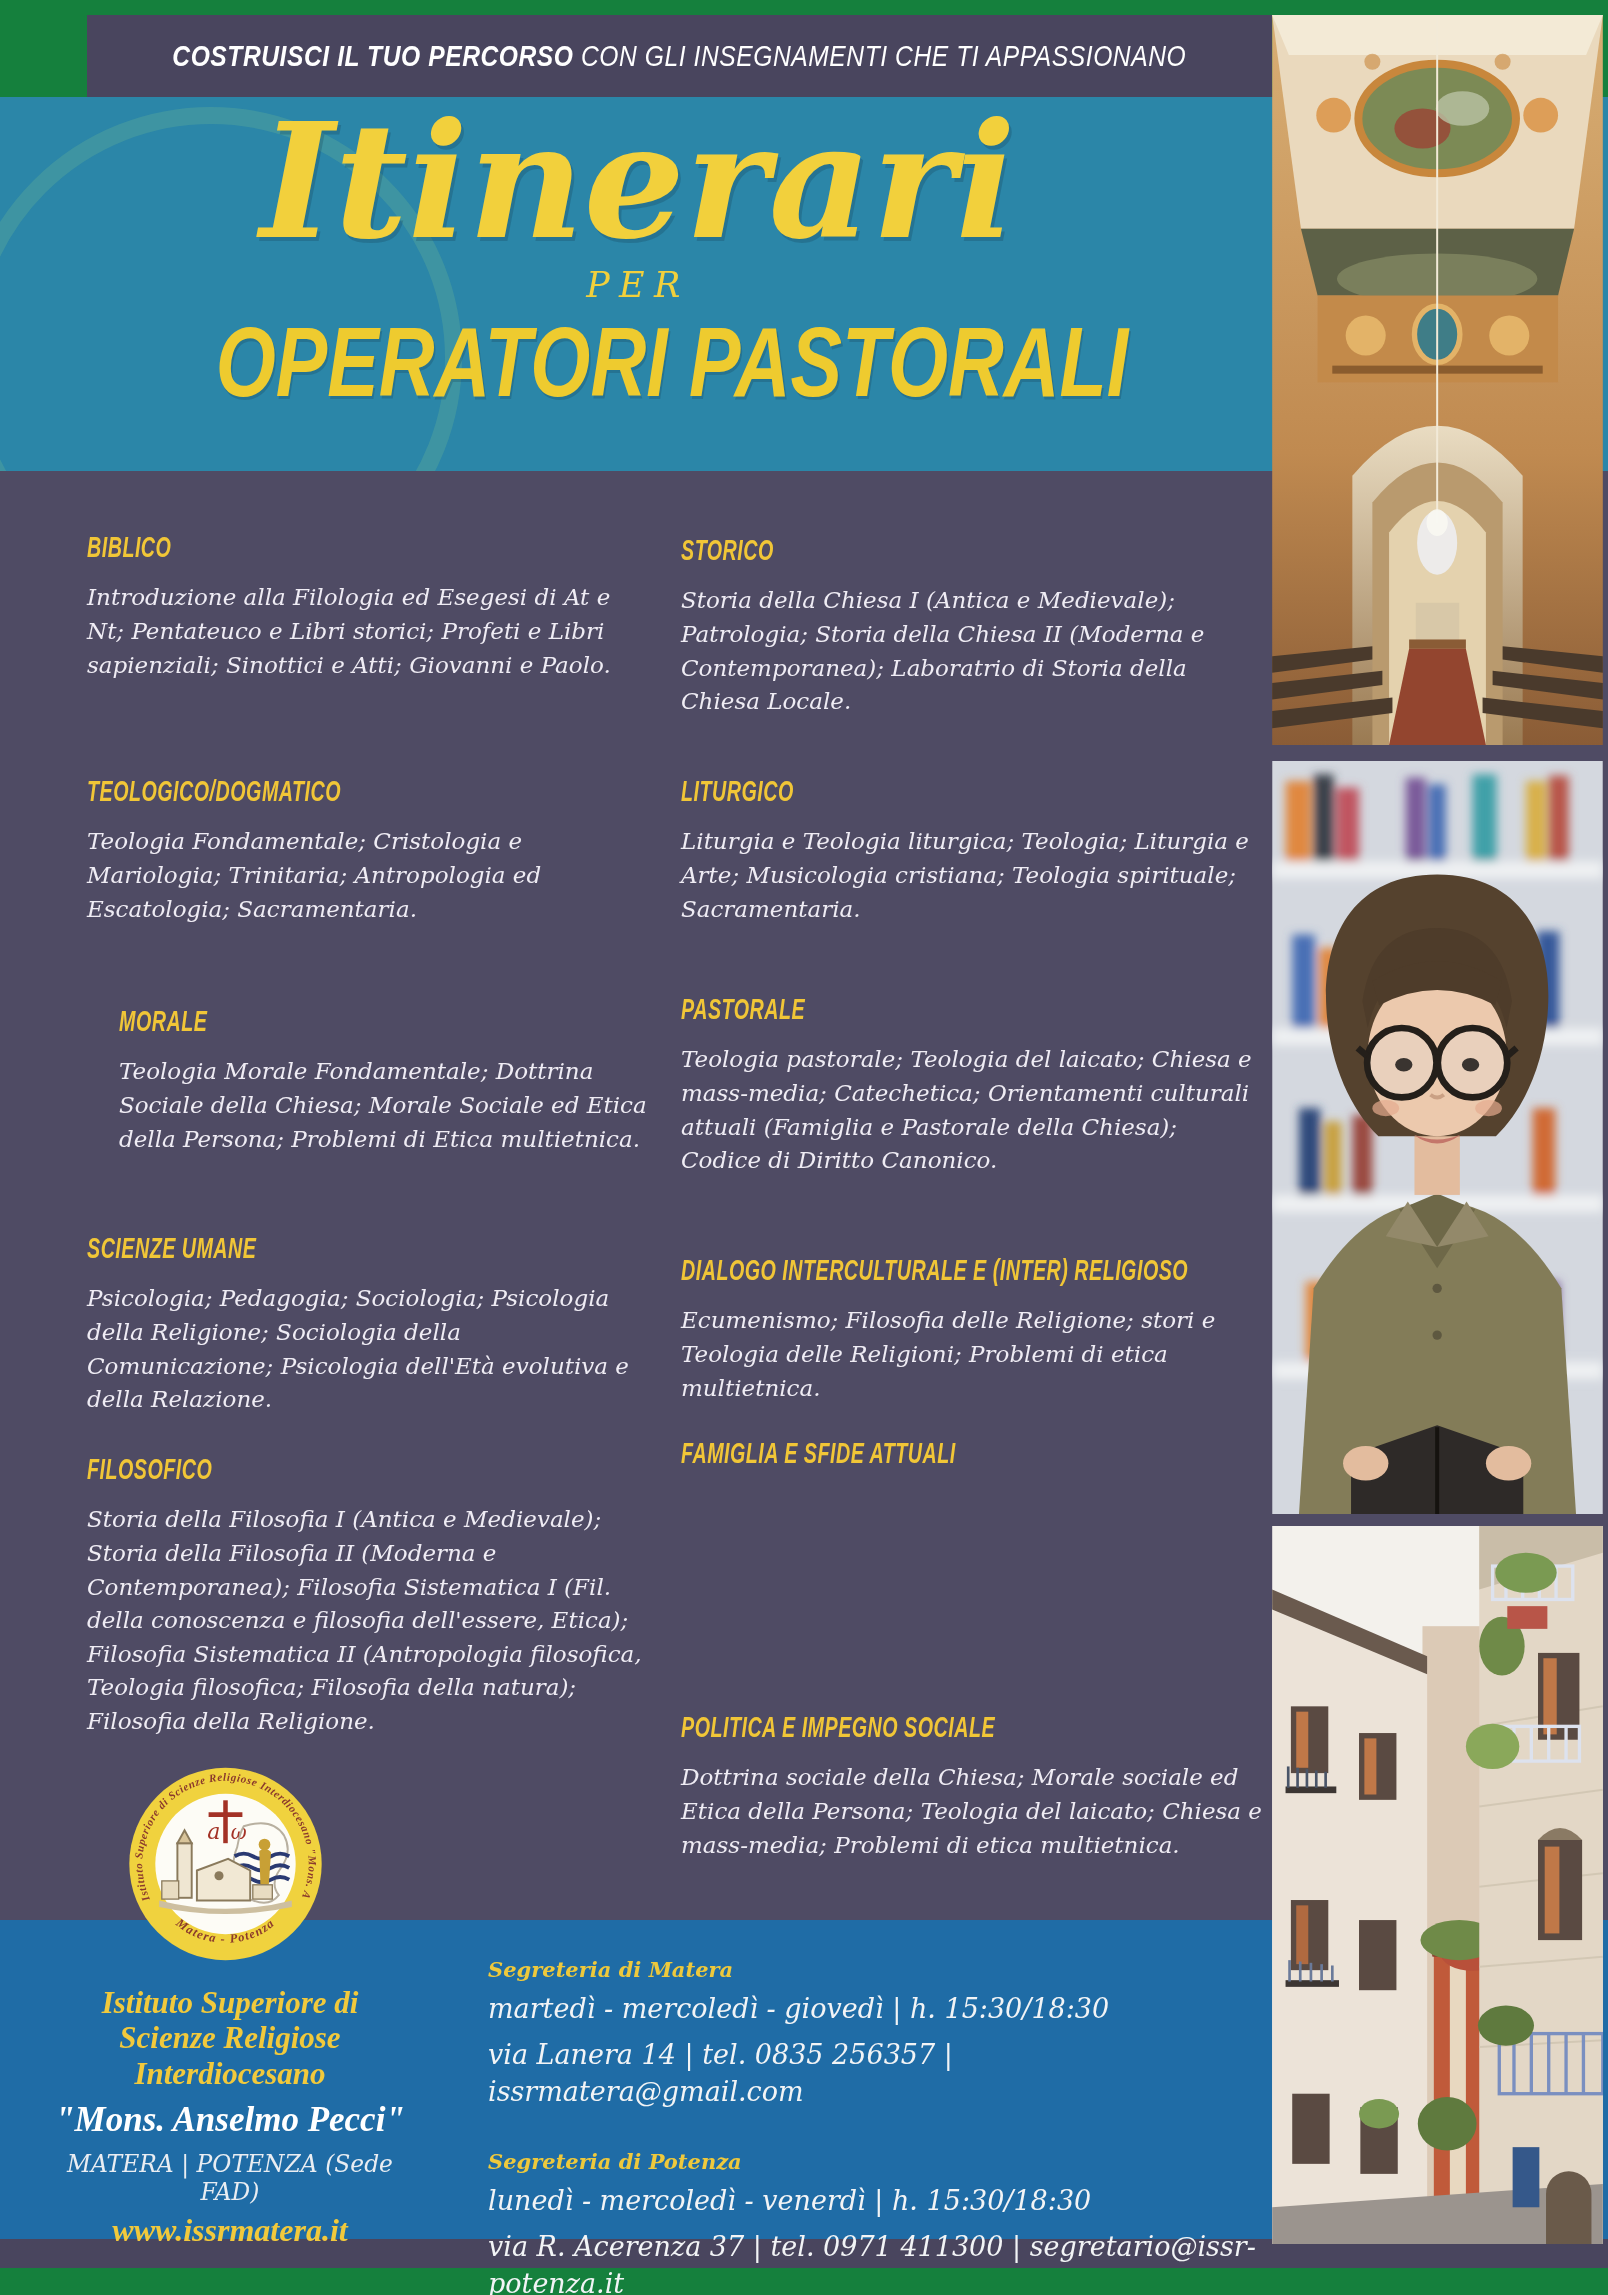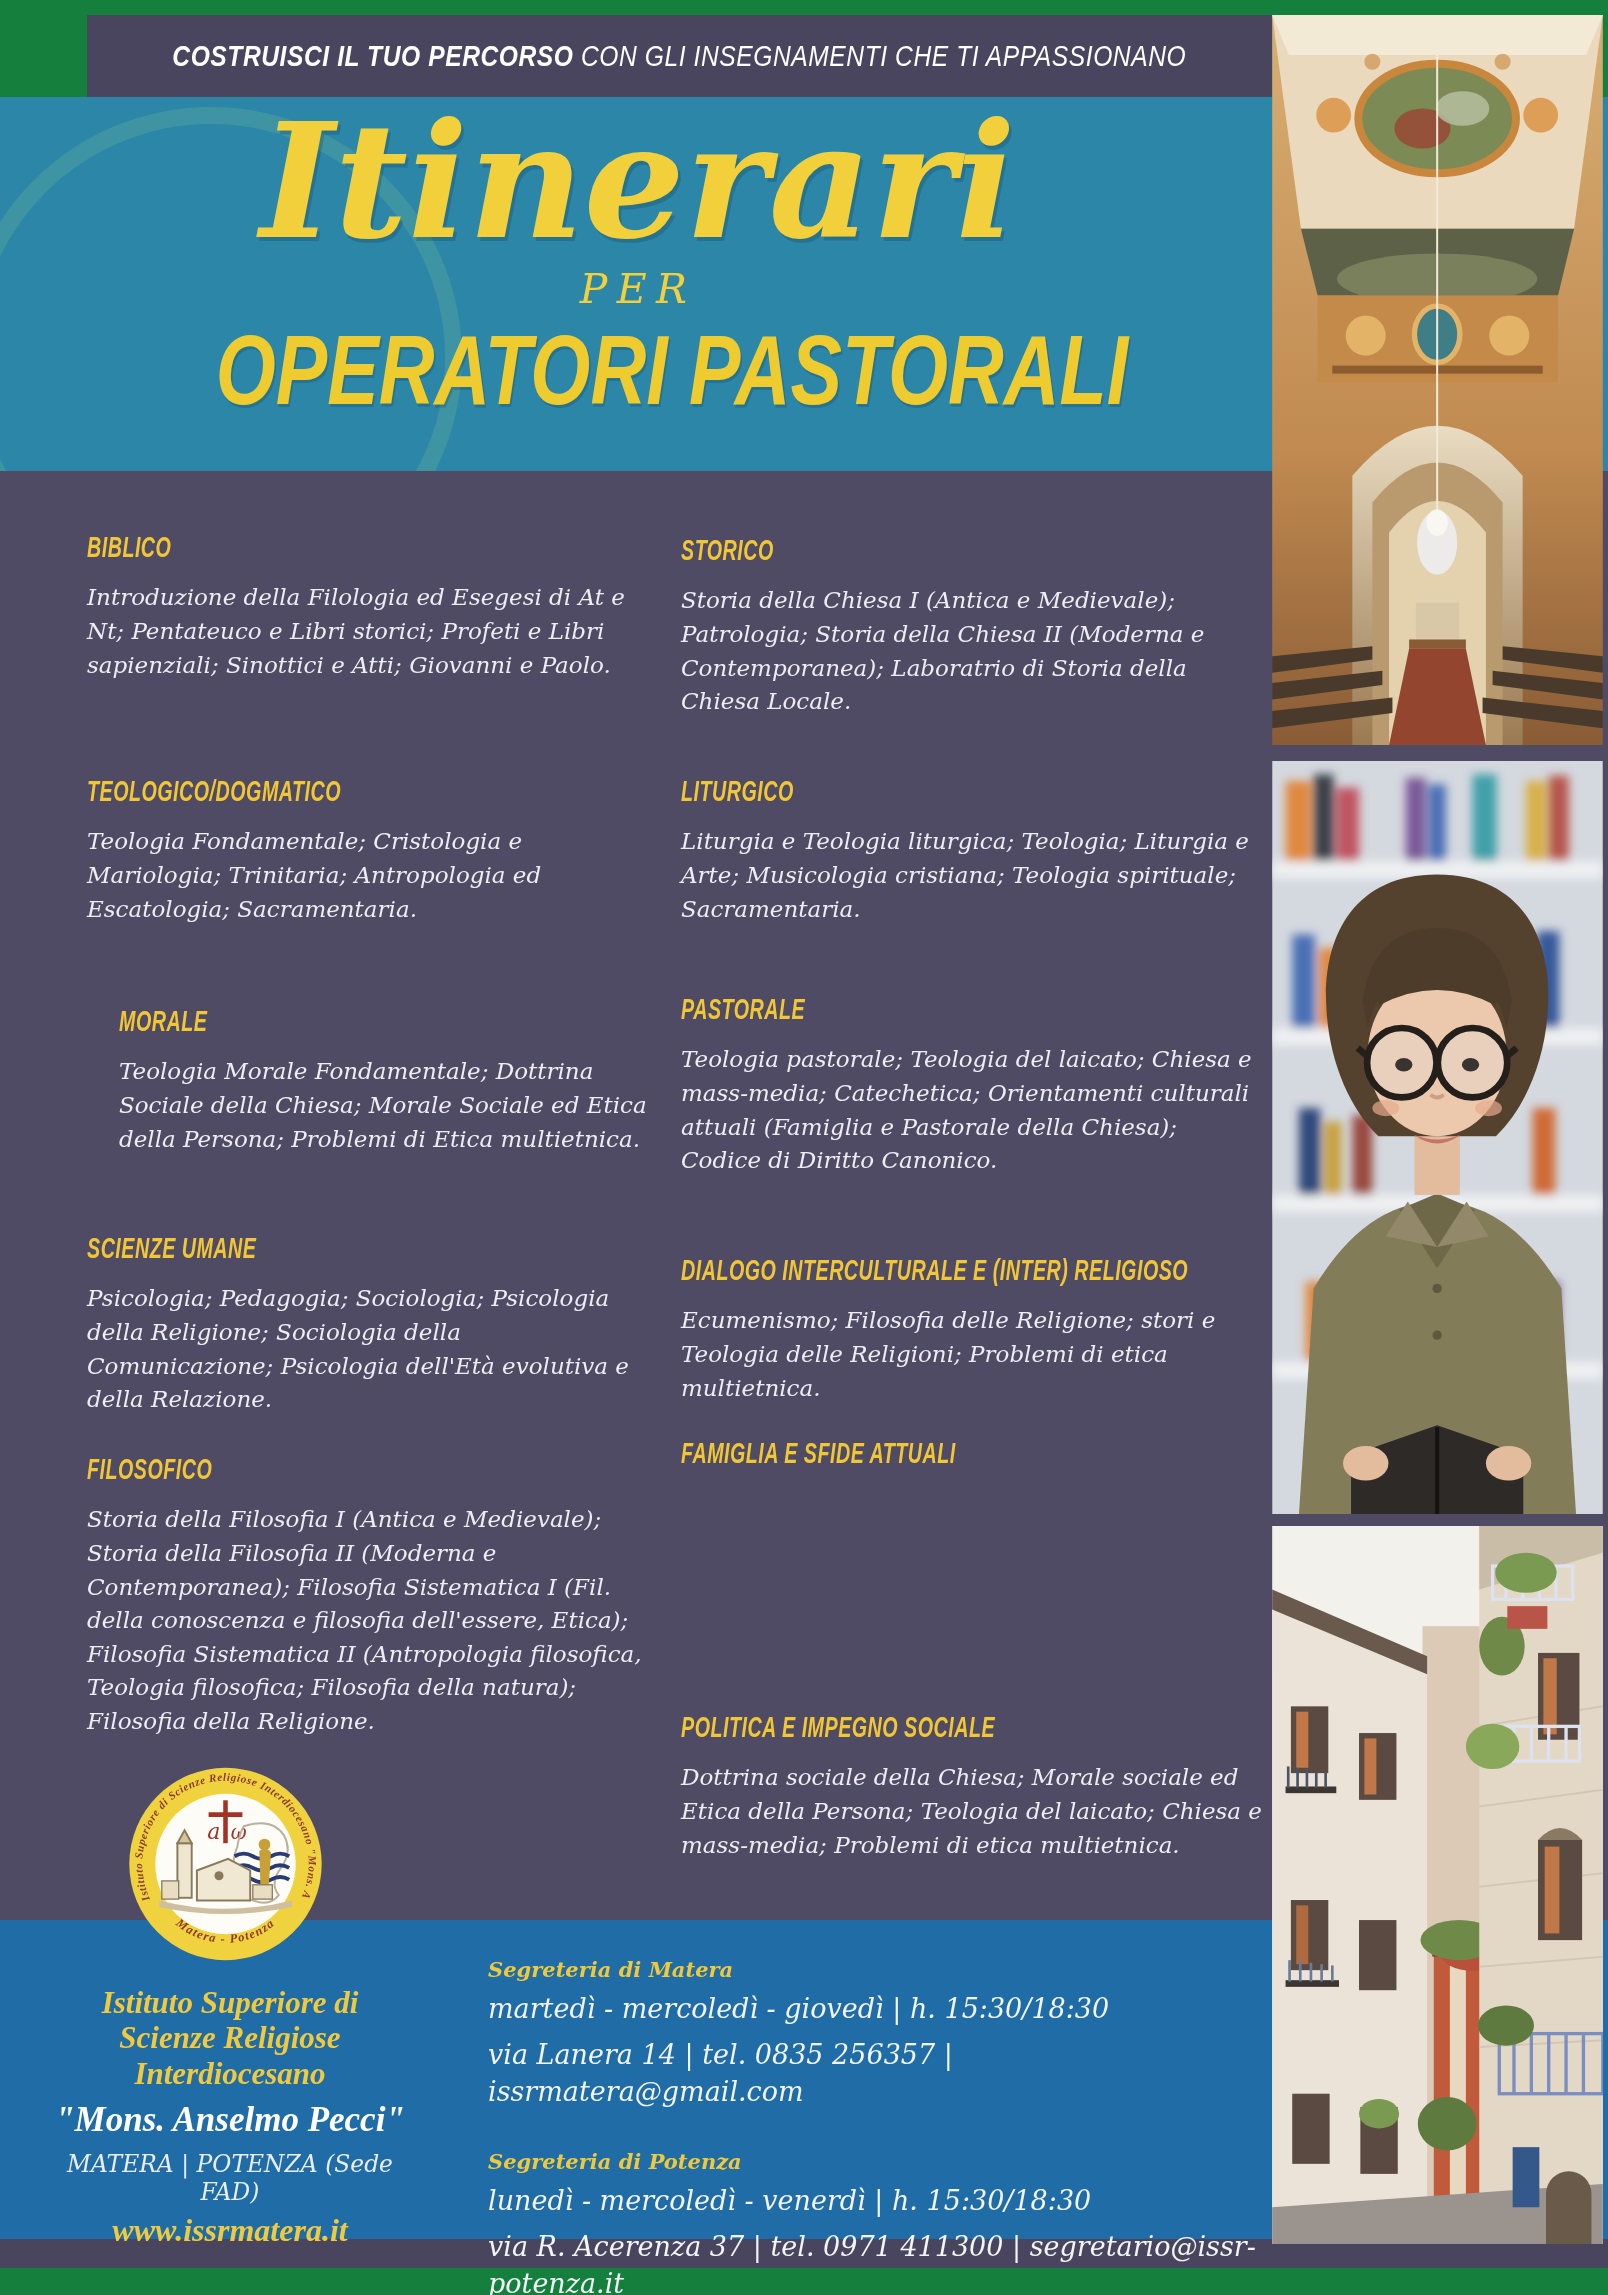"PER" .title-per { font-size: 41px -> 35px }
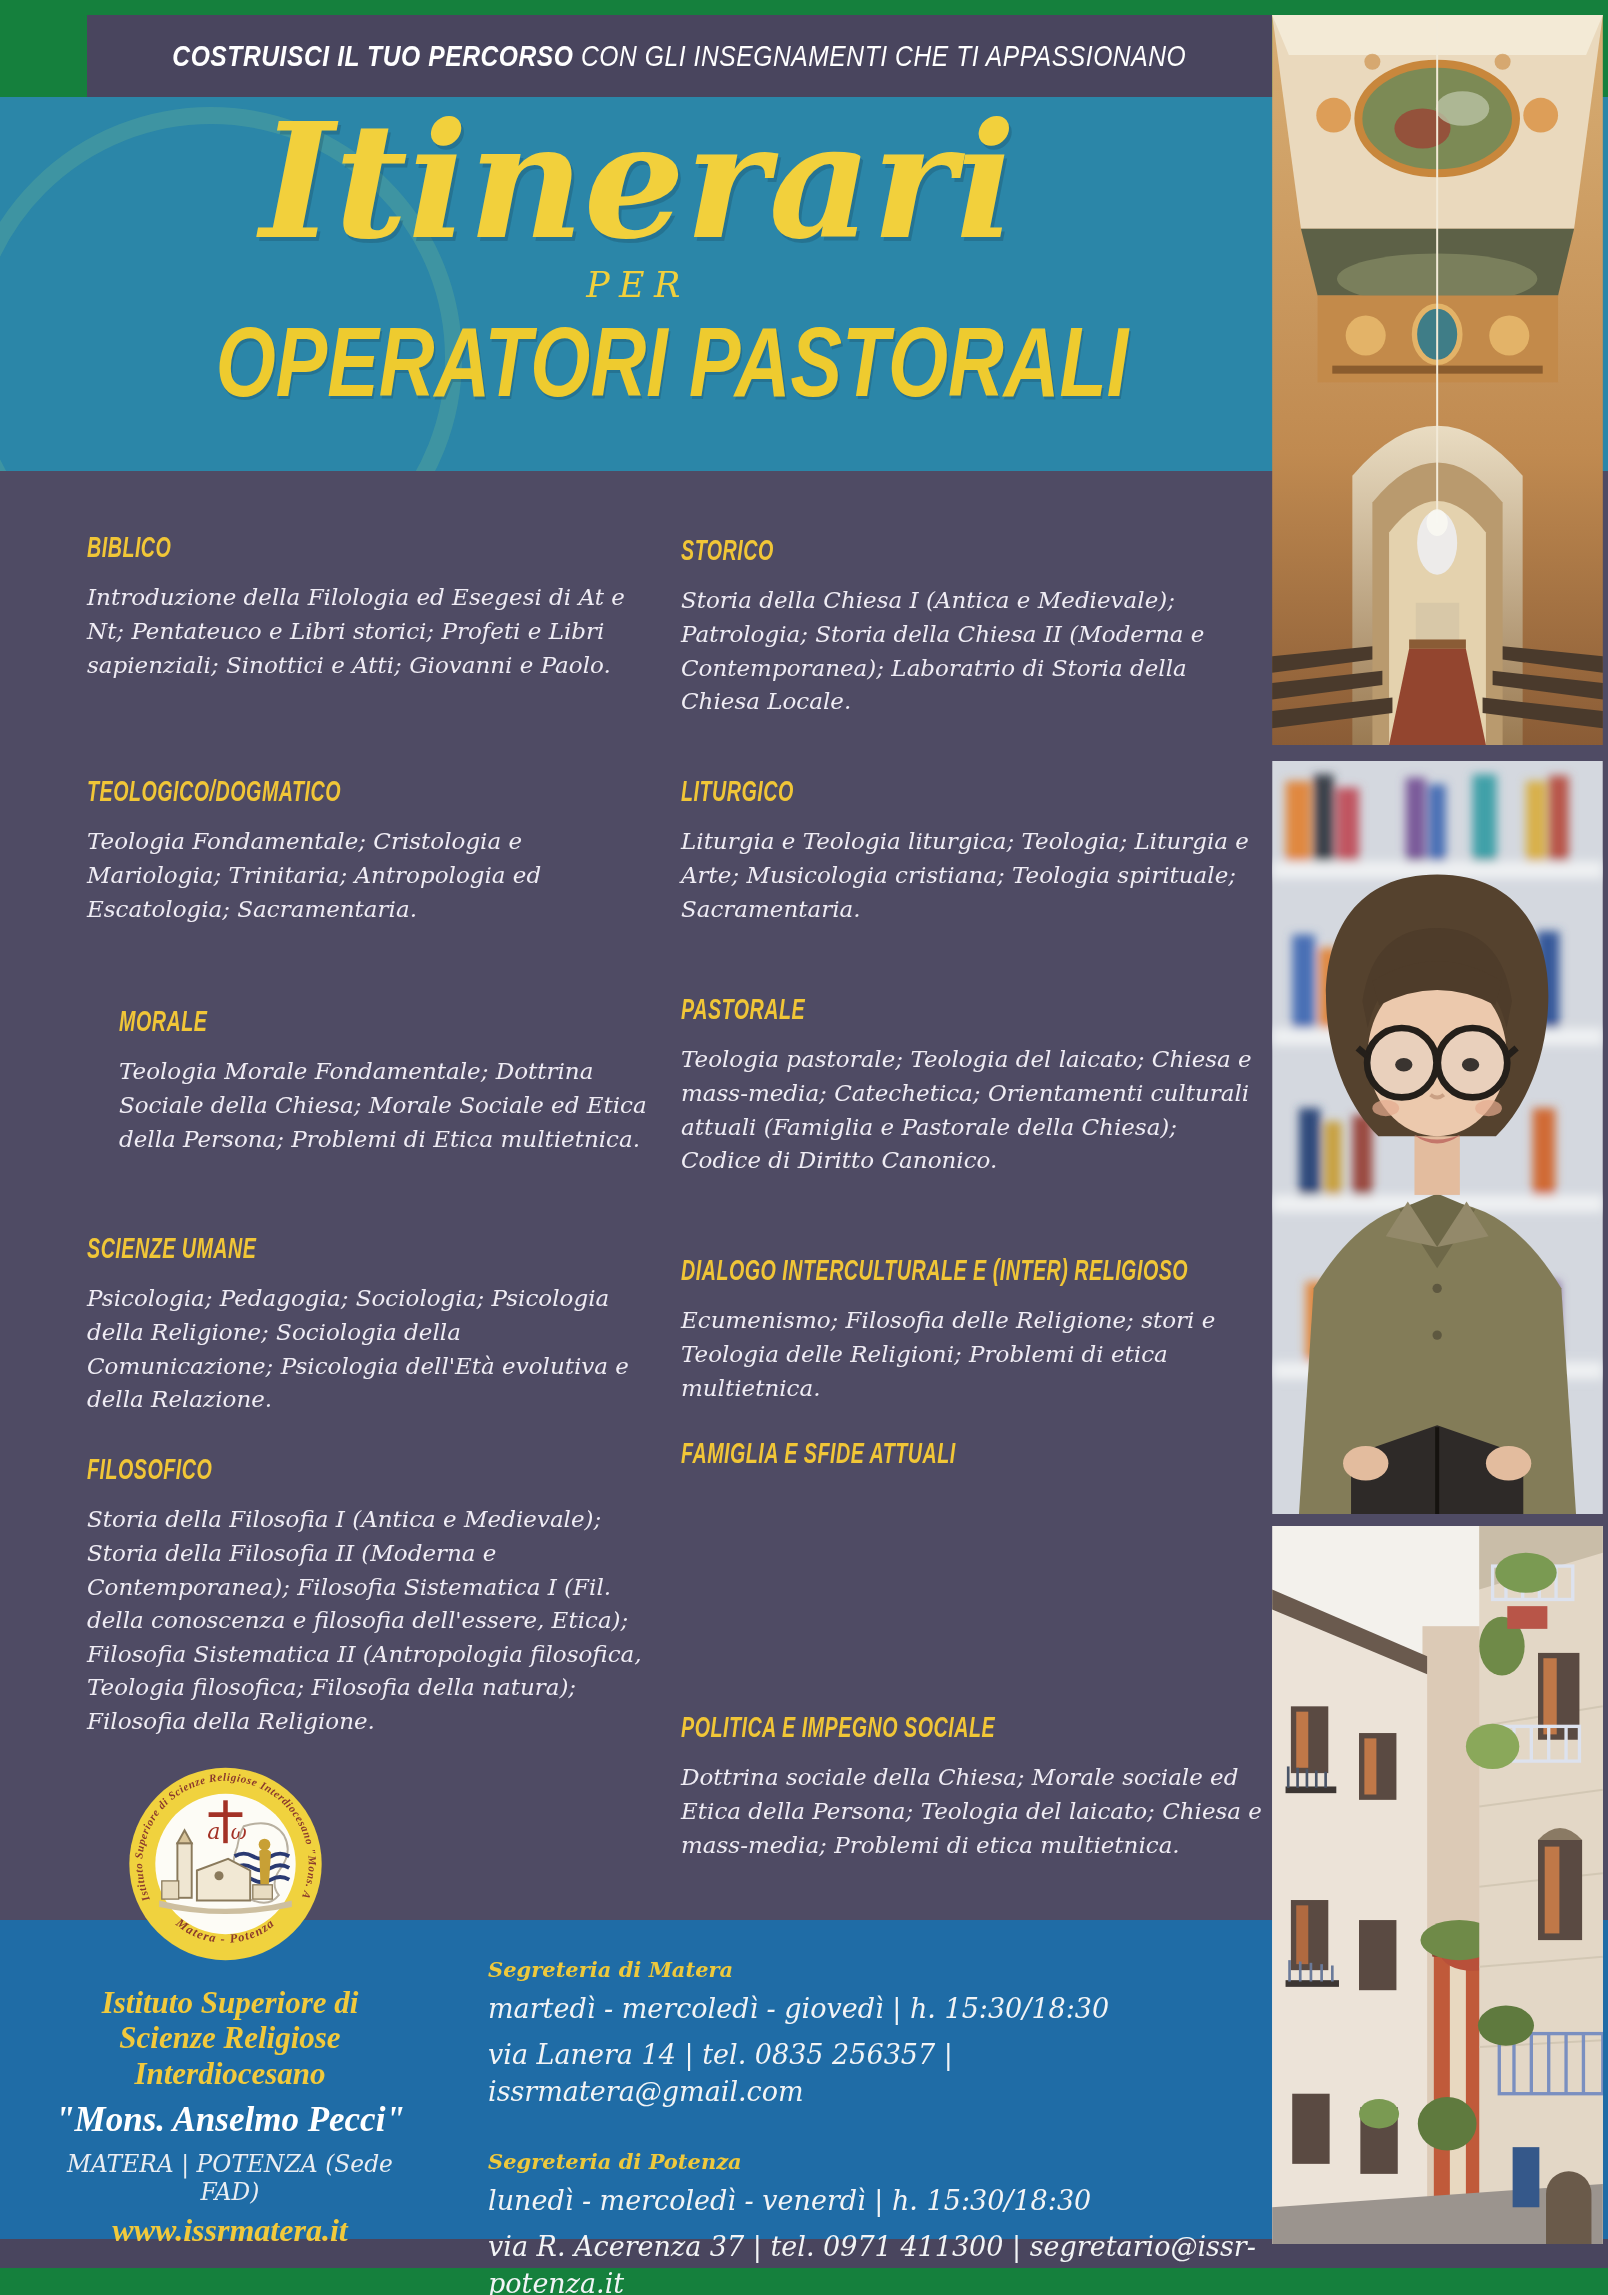"Introduzione della Filologia ed Esegesi" p { text: della -> alla }
